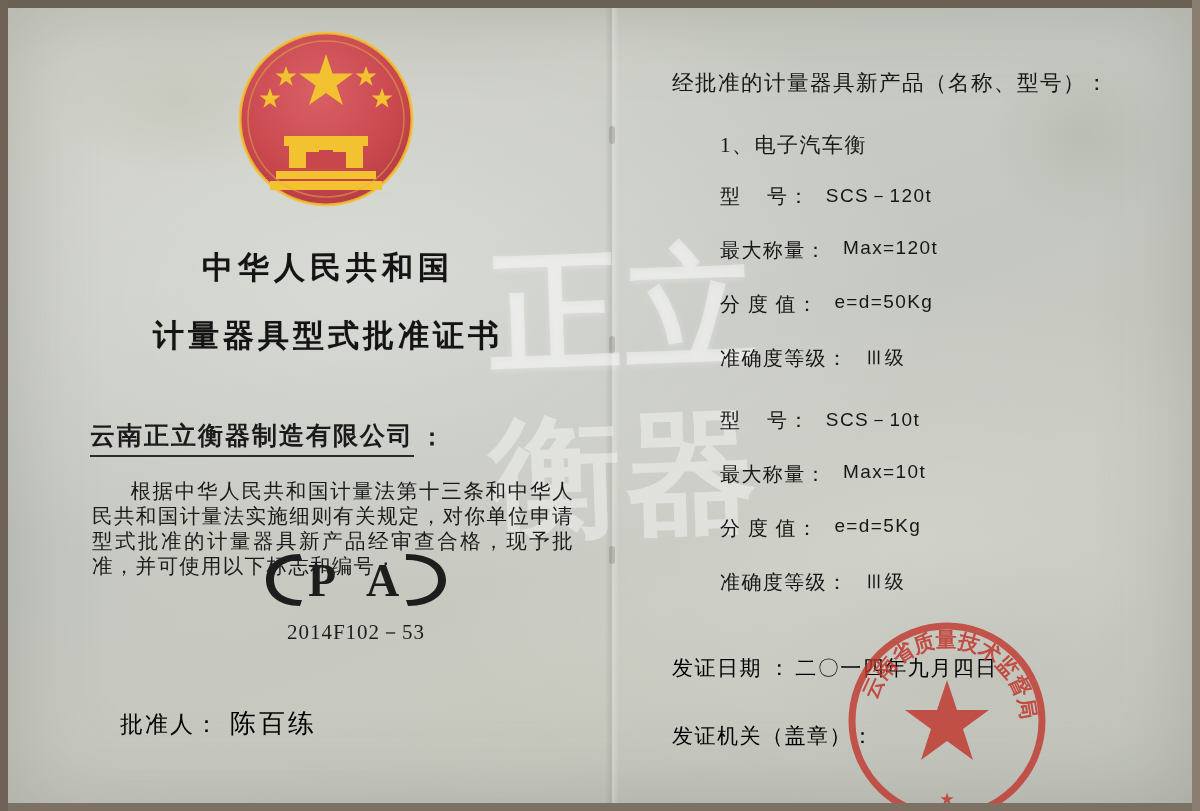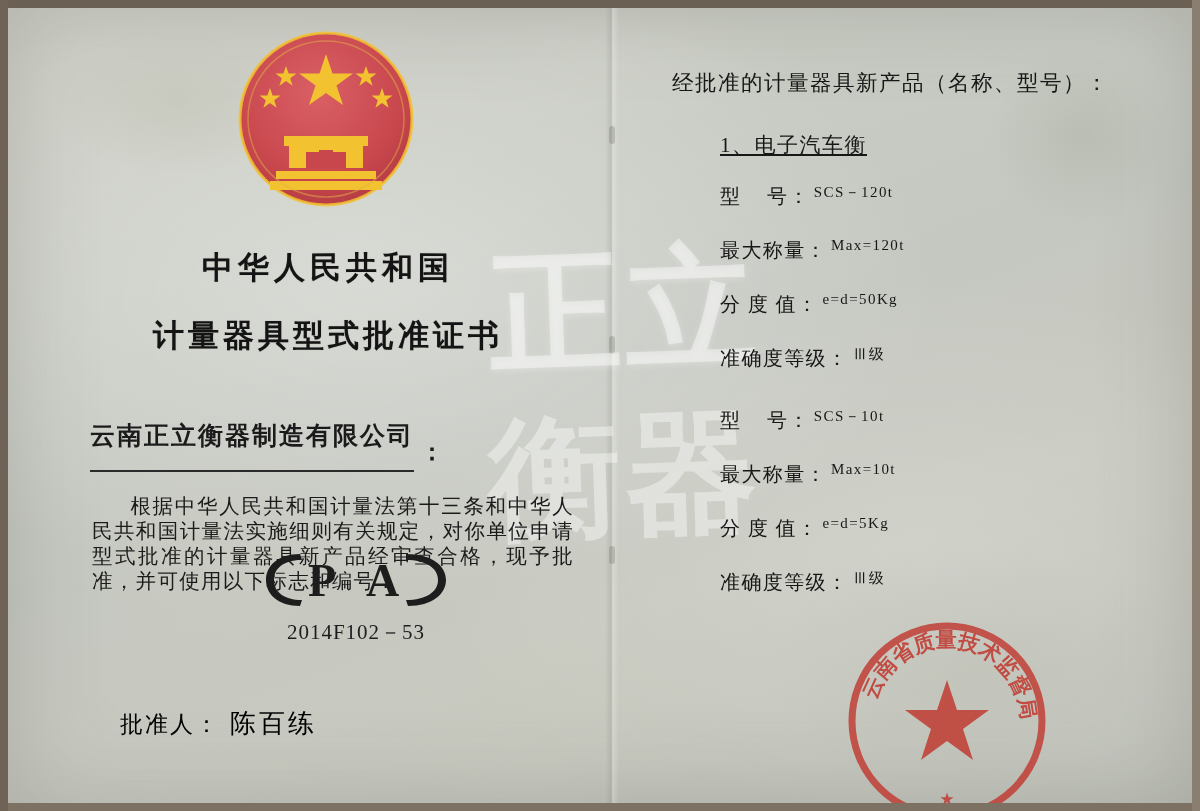"1、电子汽车衡" .prod-name { text-decoration: underline -> none }
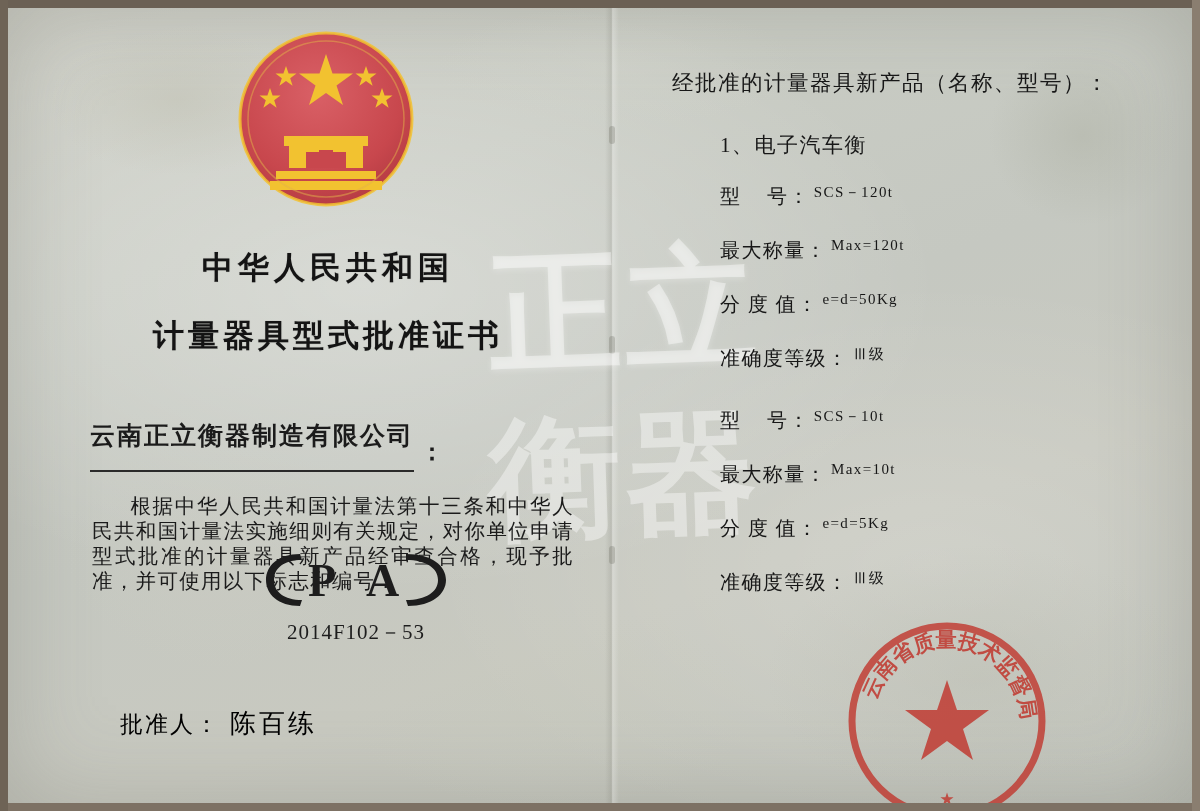"SCS－120t" .spec .v { font-family: Liberation Serif, serif -> Liberation Sans, sans-serif; font-size: 15px -> 19px; margin-left: 4px -> 16px }
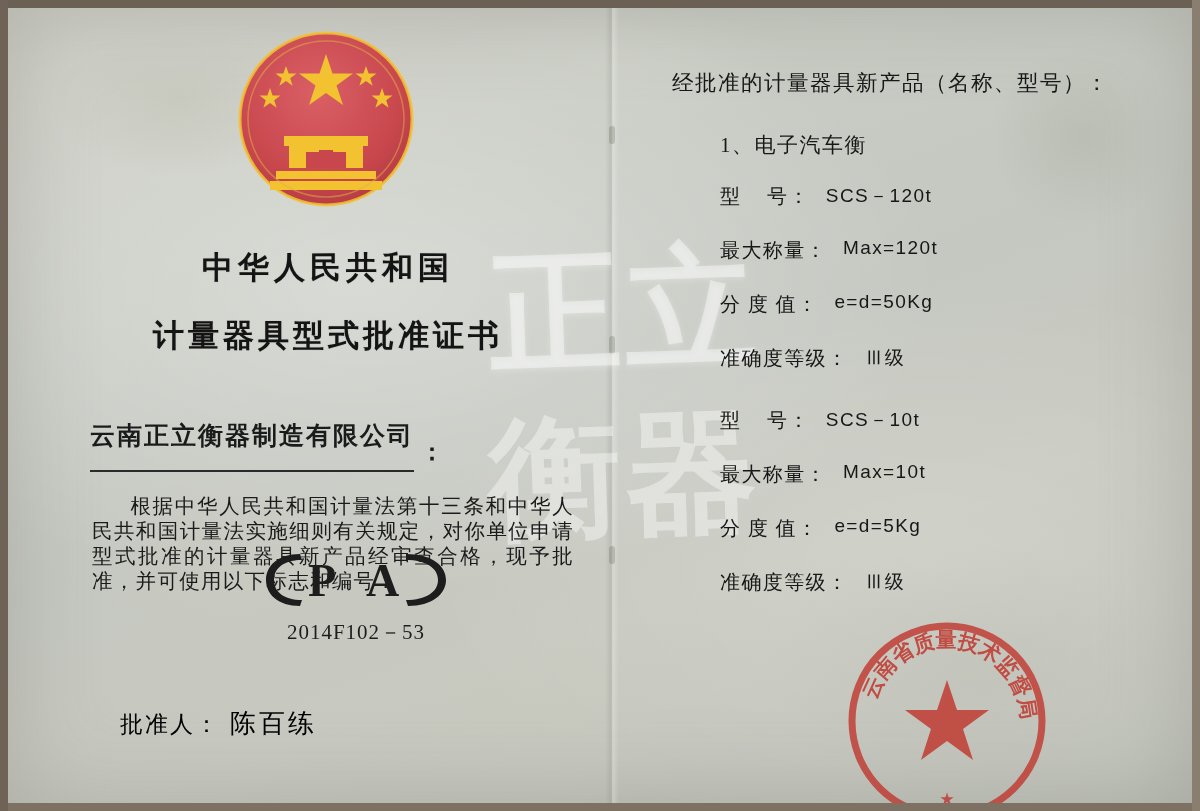"云南正立衡器制造有限公司" .company { padding-bottom: 18px -> 3px }
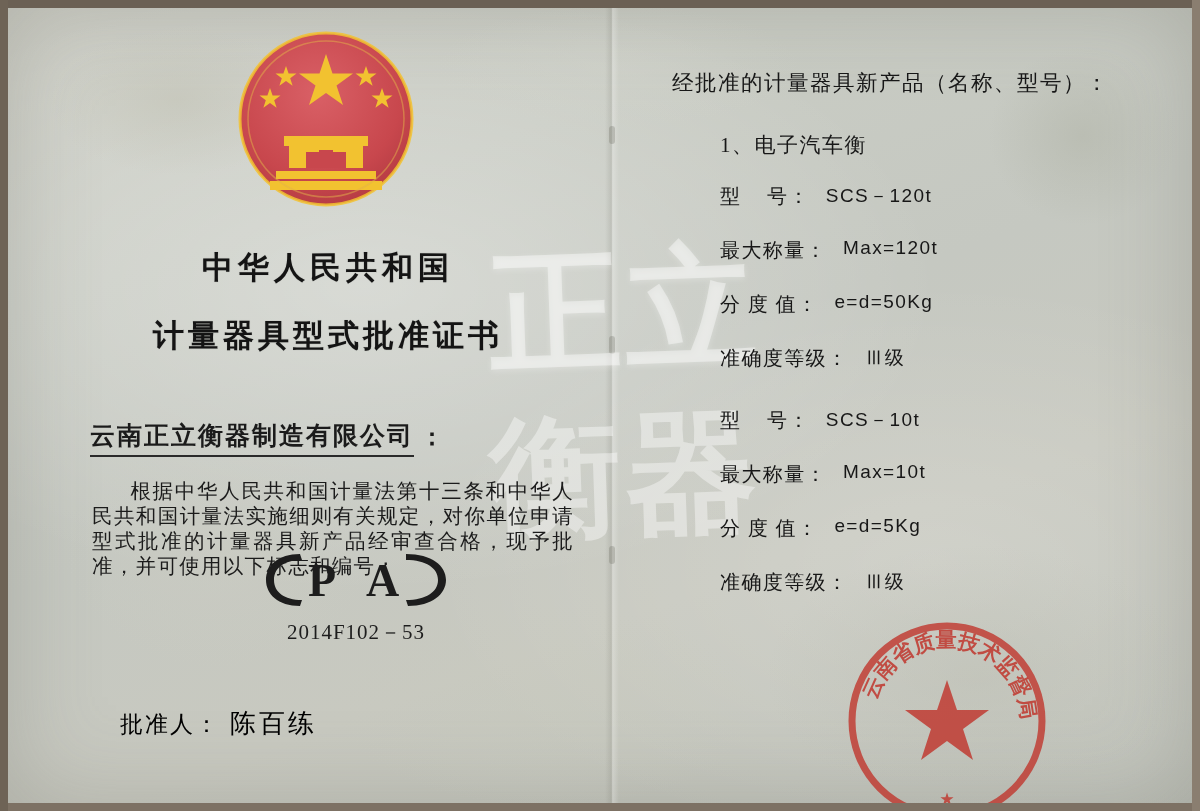"发证日期 ：" div.issue { html: none -> <div> <div> <span>发证日期 ：</span> <span>二〇一四年九月四日</span> </div> <div> <span>发证机关（盖章）：</span> </div> </div> }
